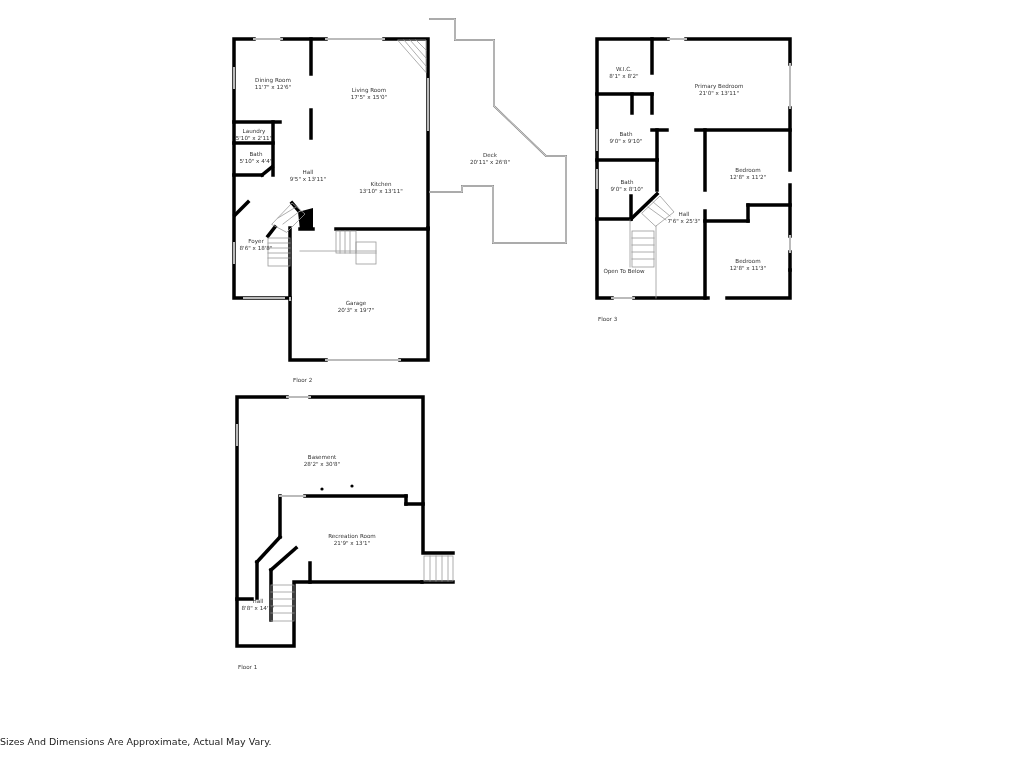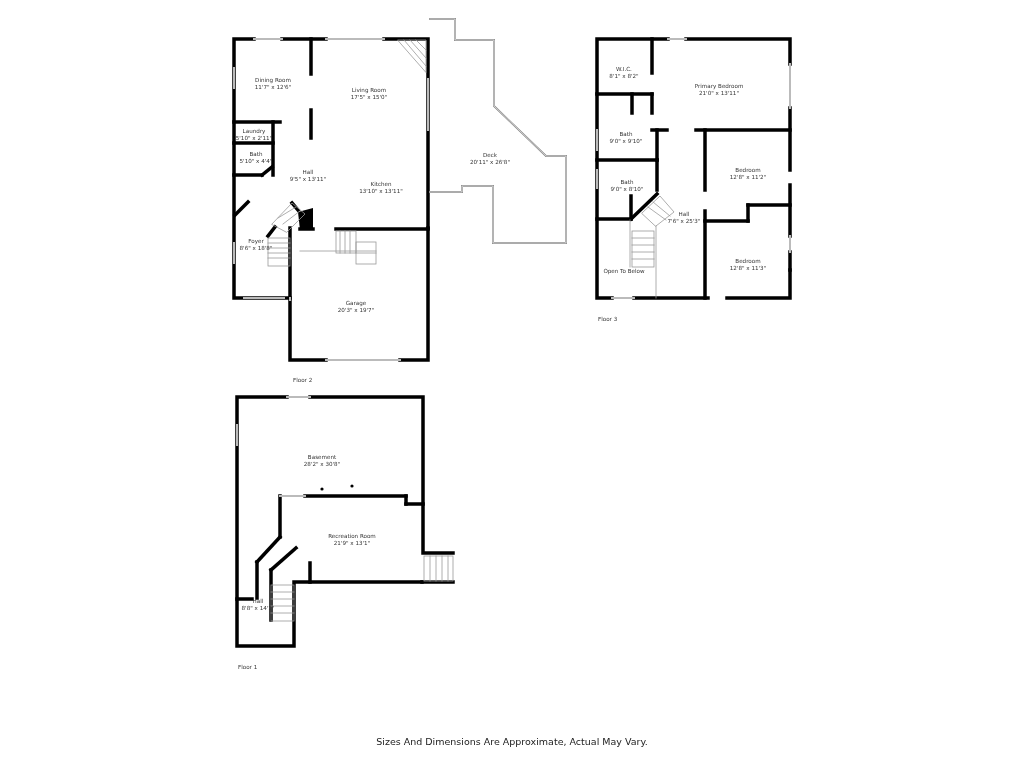"Sizes And Dimensions Are Approximate," .disc { text-align: center -> left }
